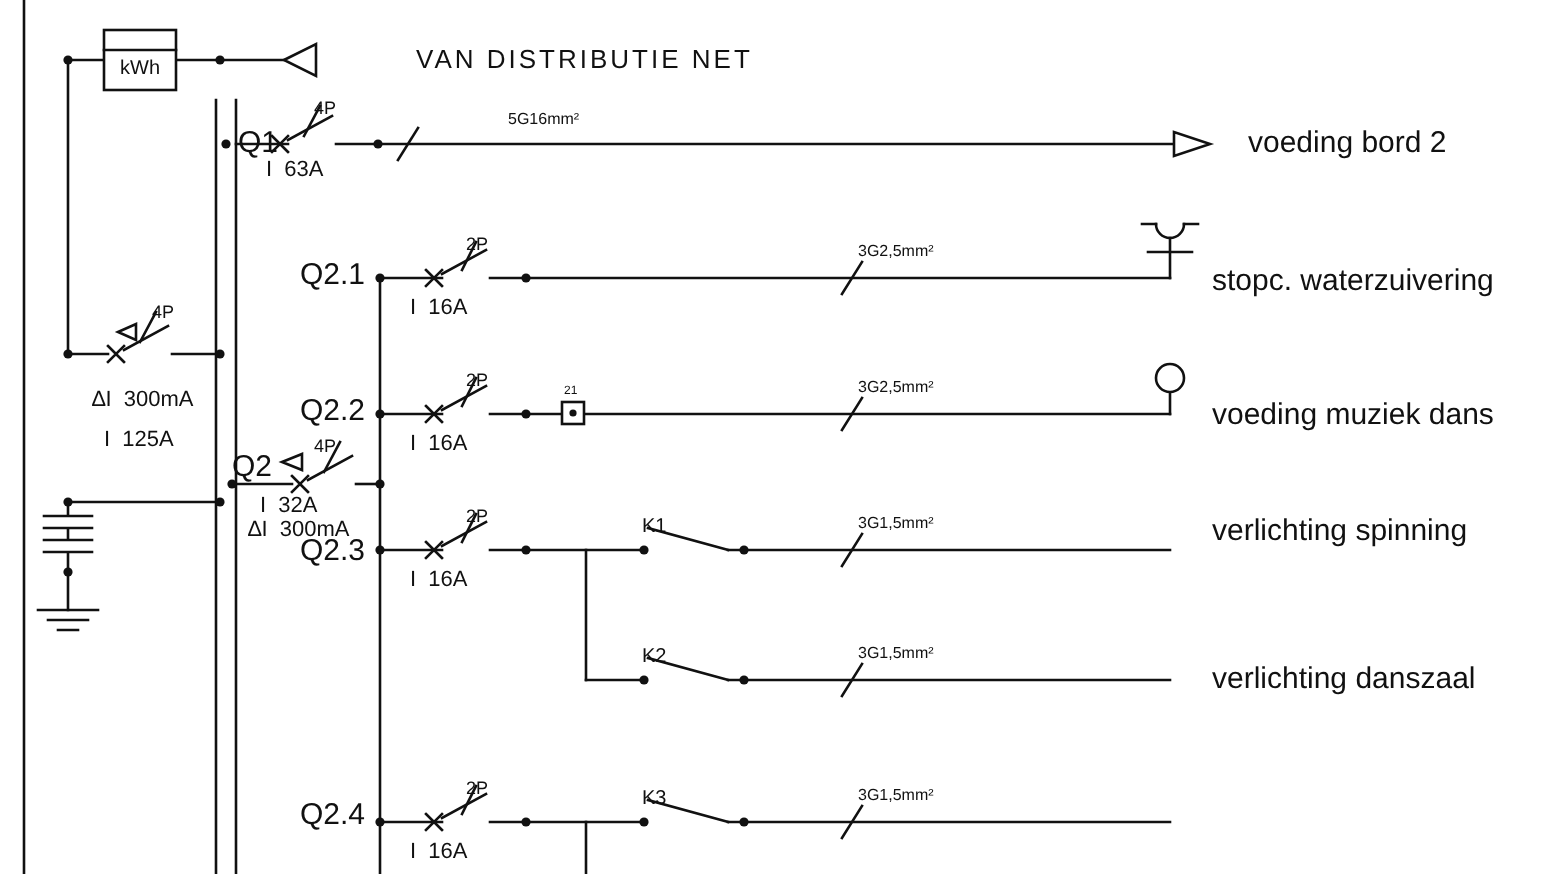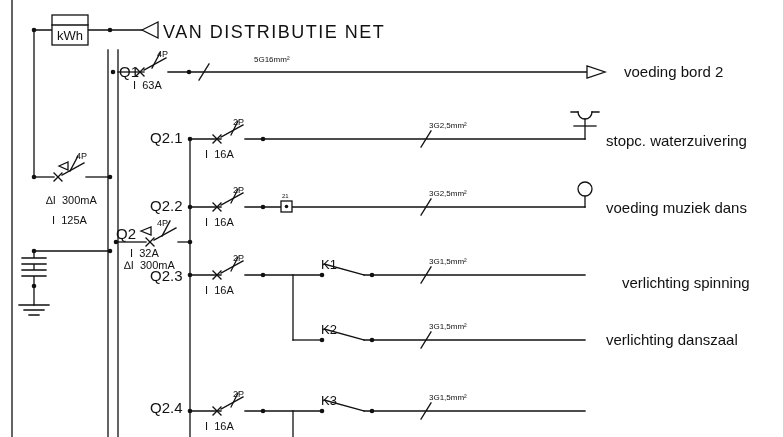"kWh" .fs10 { font-size: 13px -> 10px }
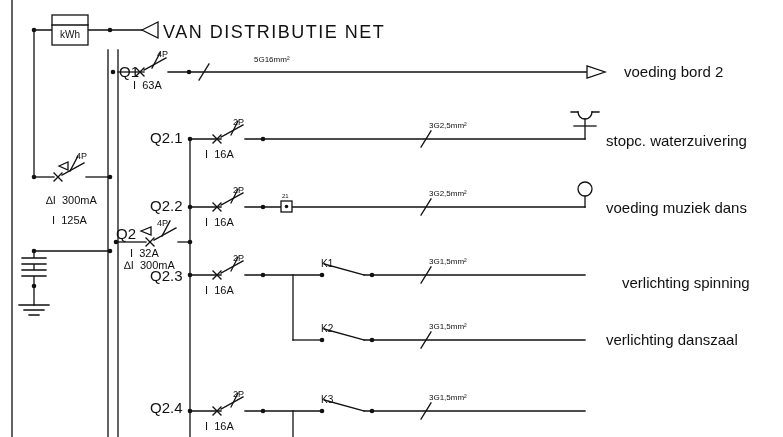"VAN DISTRIBUTIE NET" .fs13 { font-size: 18px -> 13px; margin-left: none -> 45px }
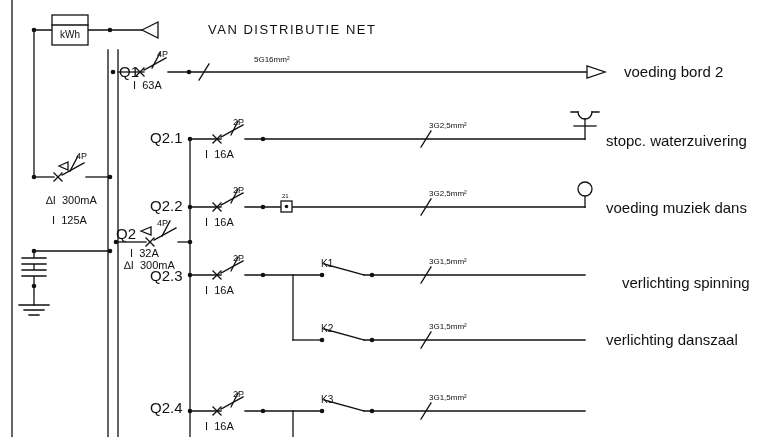"verlichting spinning" div.lbl { margin-left: 16px -> none; top: 275px -> 258px }
